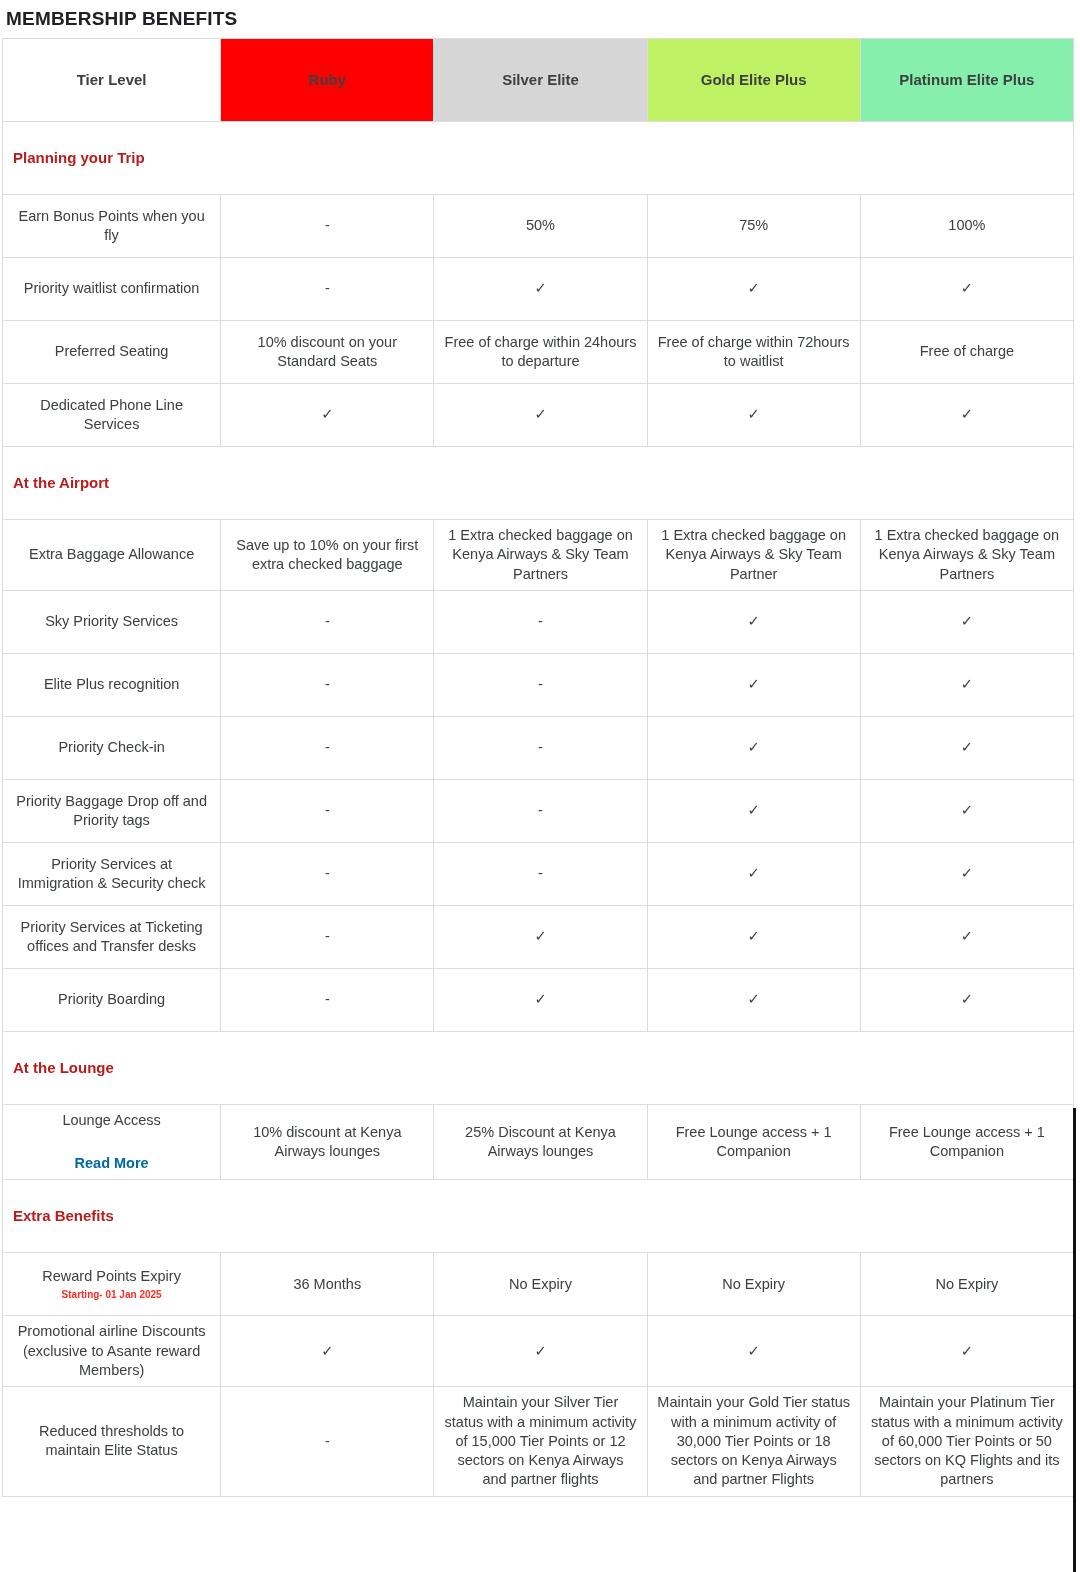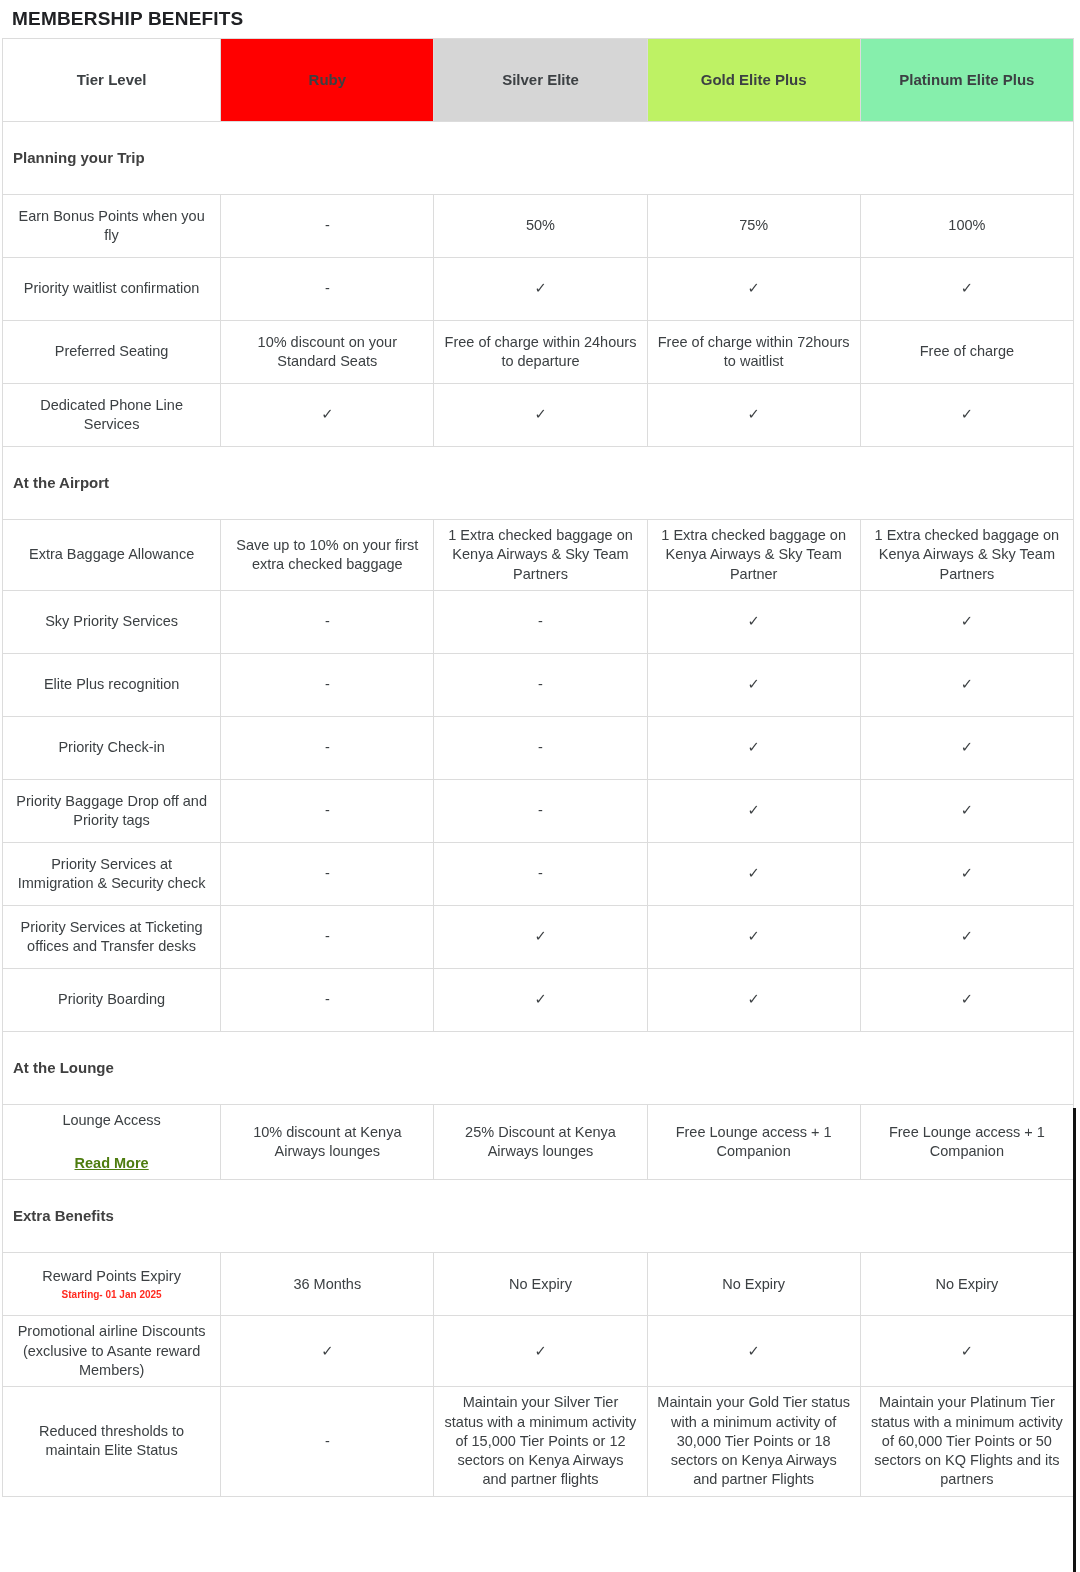"MEMBERSHIP BENEFITS" #page-title { padding: 4px 0 0 12px -> 4px 0 0 6px }
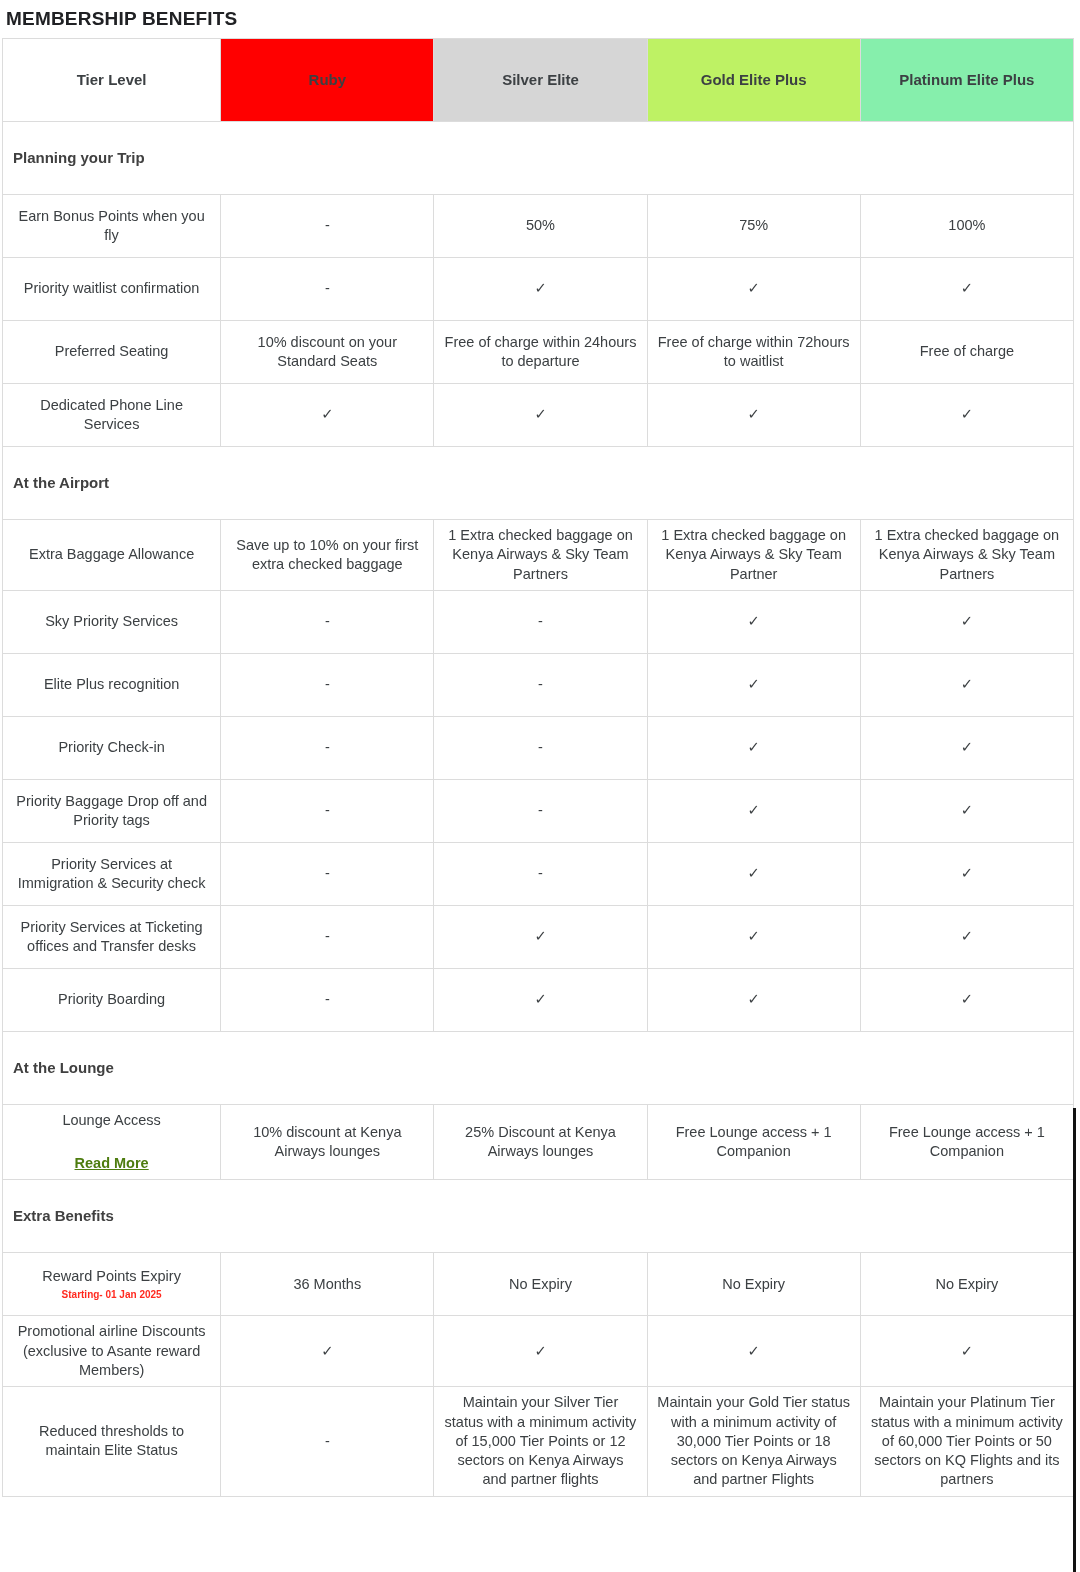"Planning your Trip" tr.section td { color: #404040 -> #b91c1c }
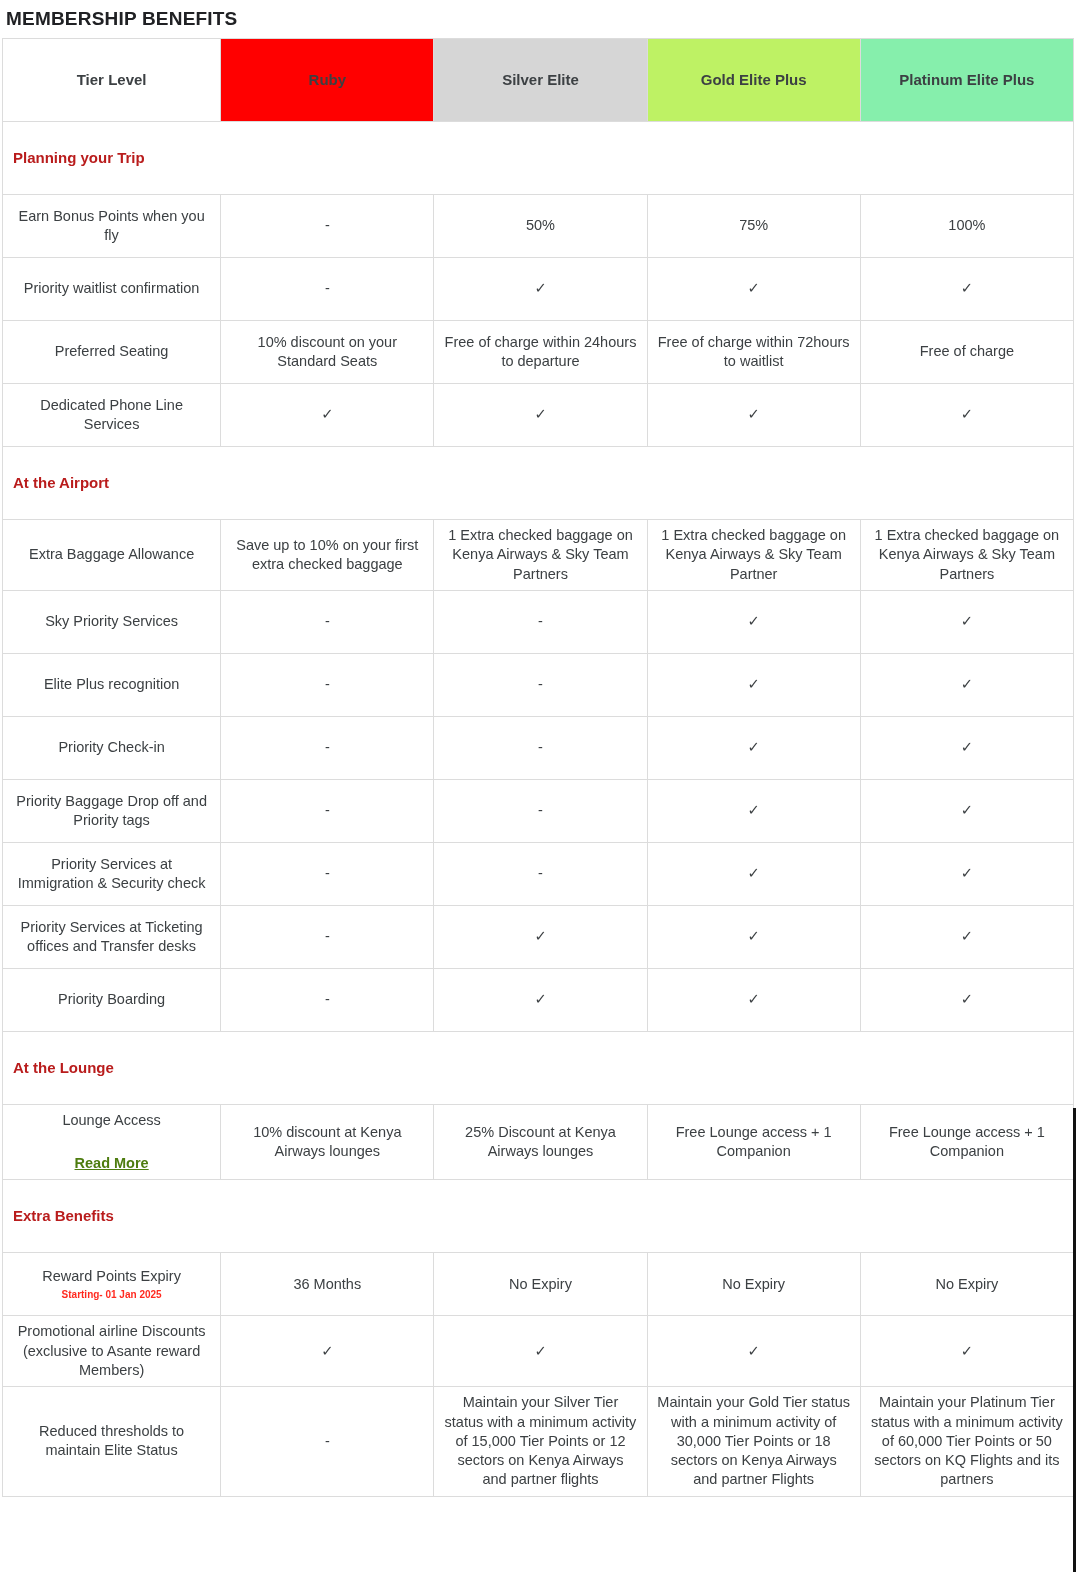"Read More" .read-more { color: #4d7c0f -> #0369a1; text-decoration: underline -> none }
